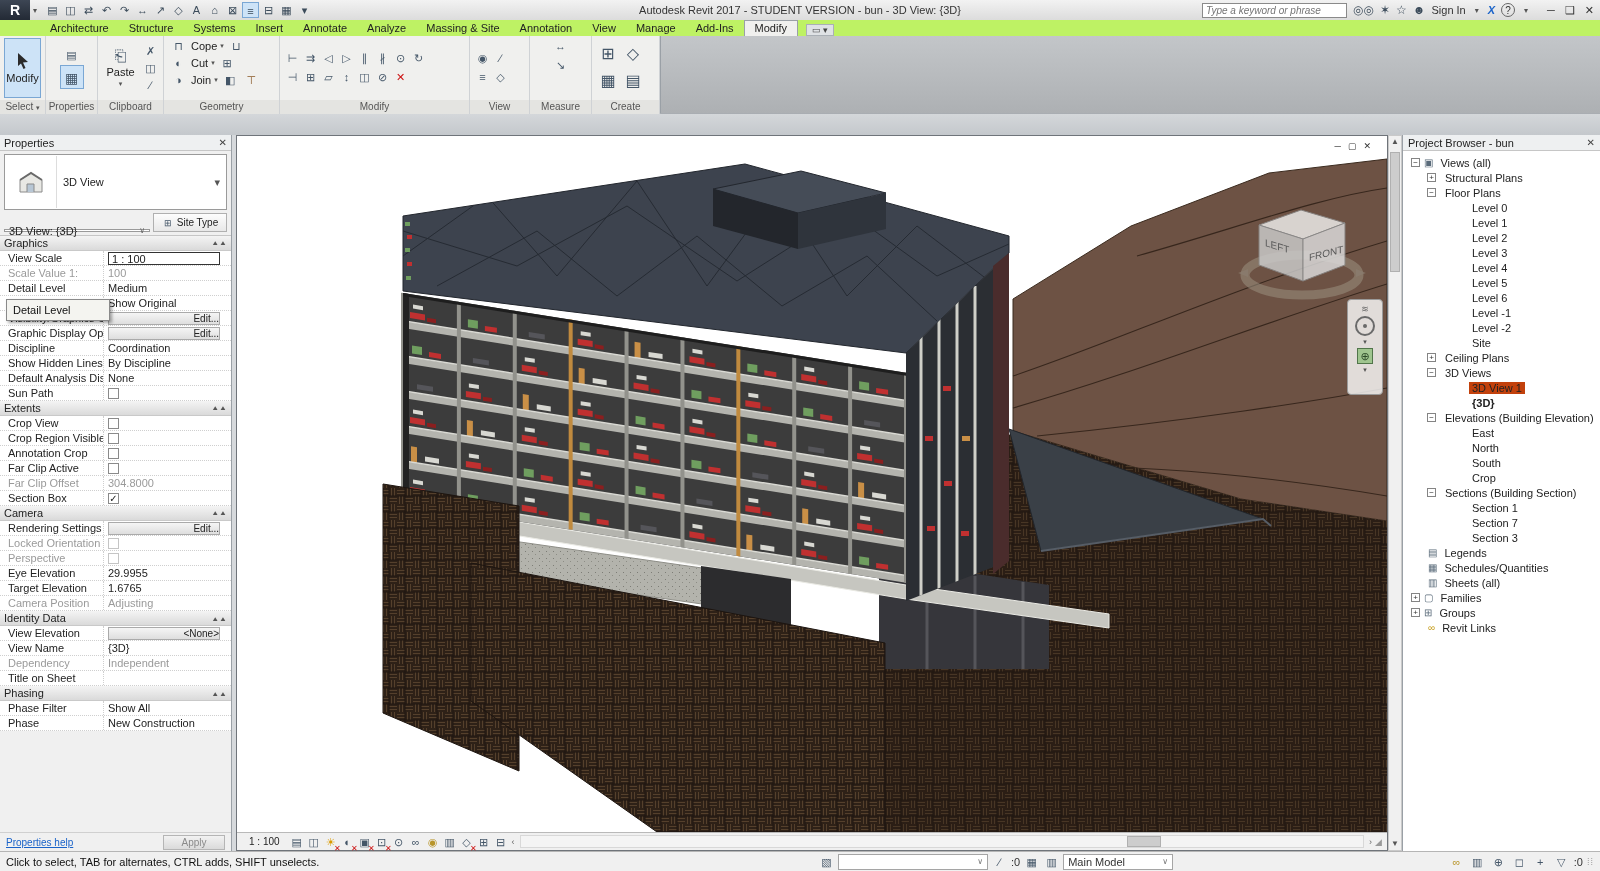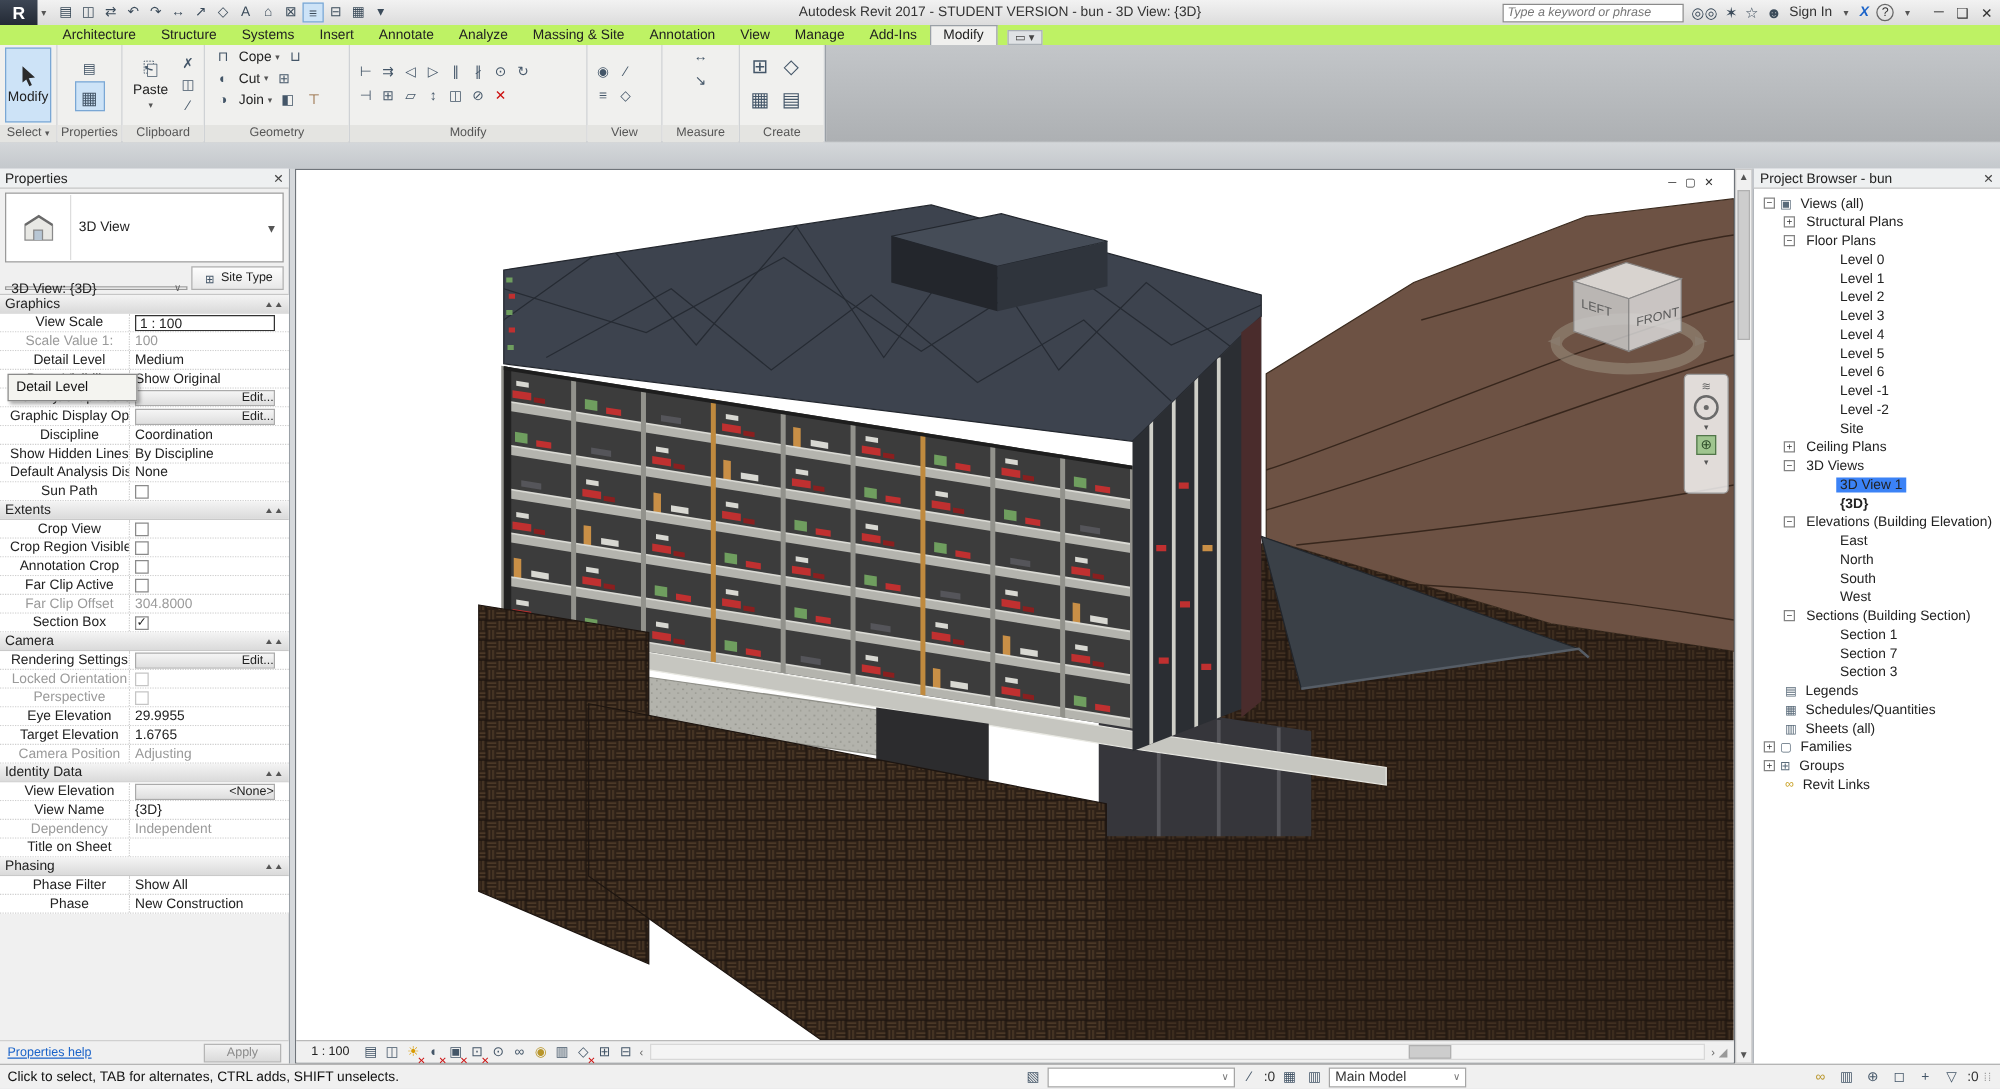"View Scale" .plab { text-align: center -> none }
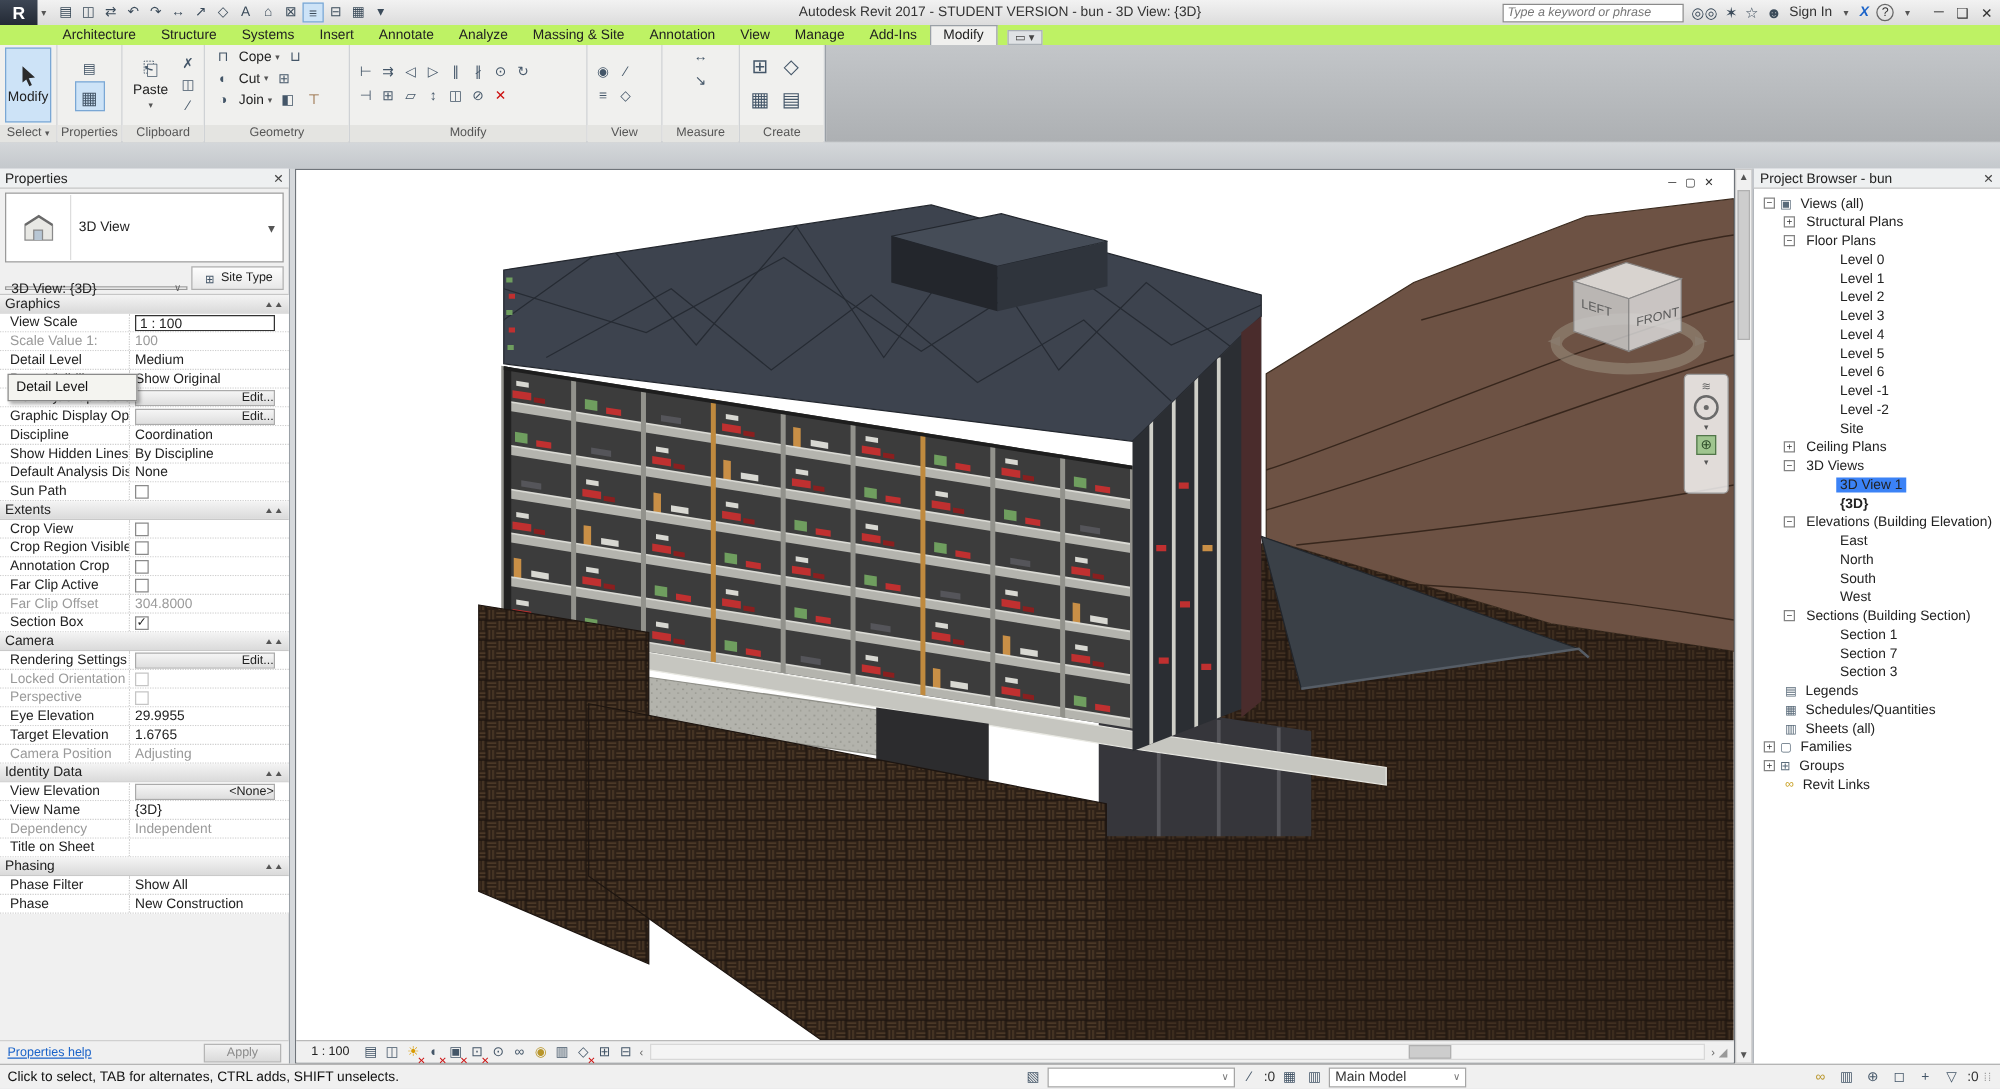"3D View 1" .tlabel.sel { background: #3b82f6 -> #c2410c }
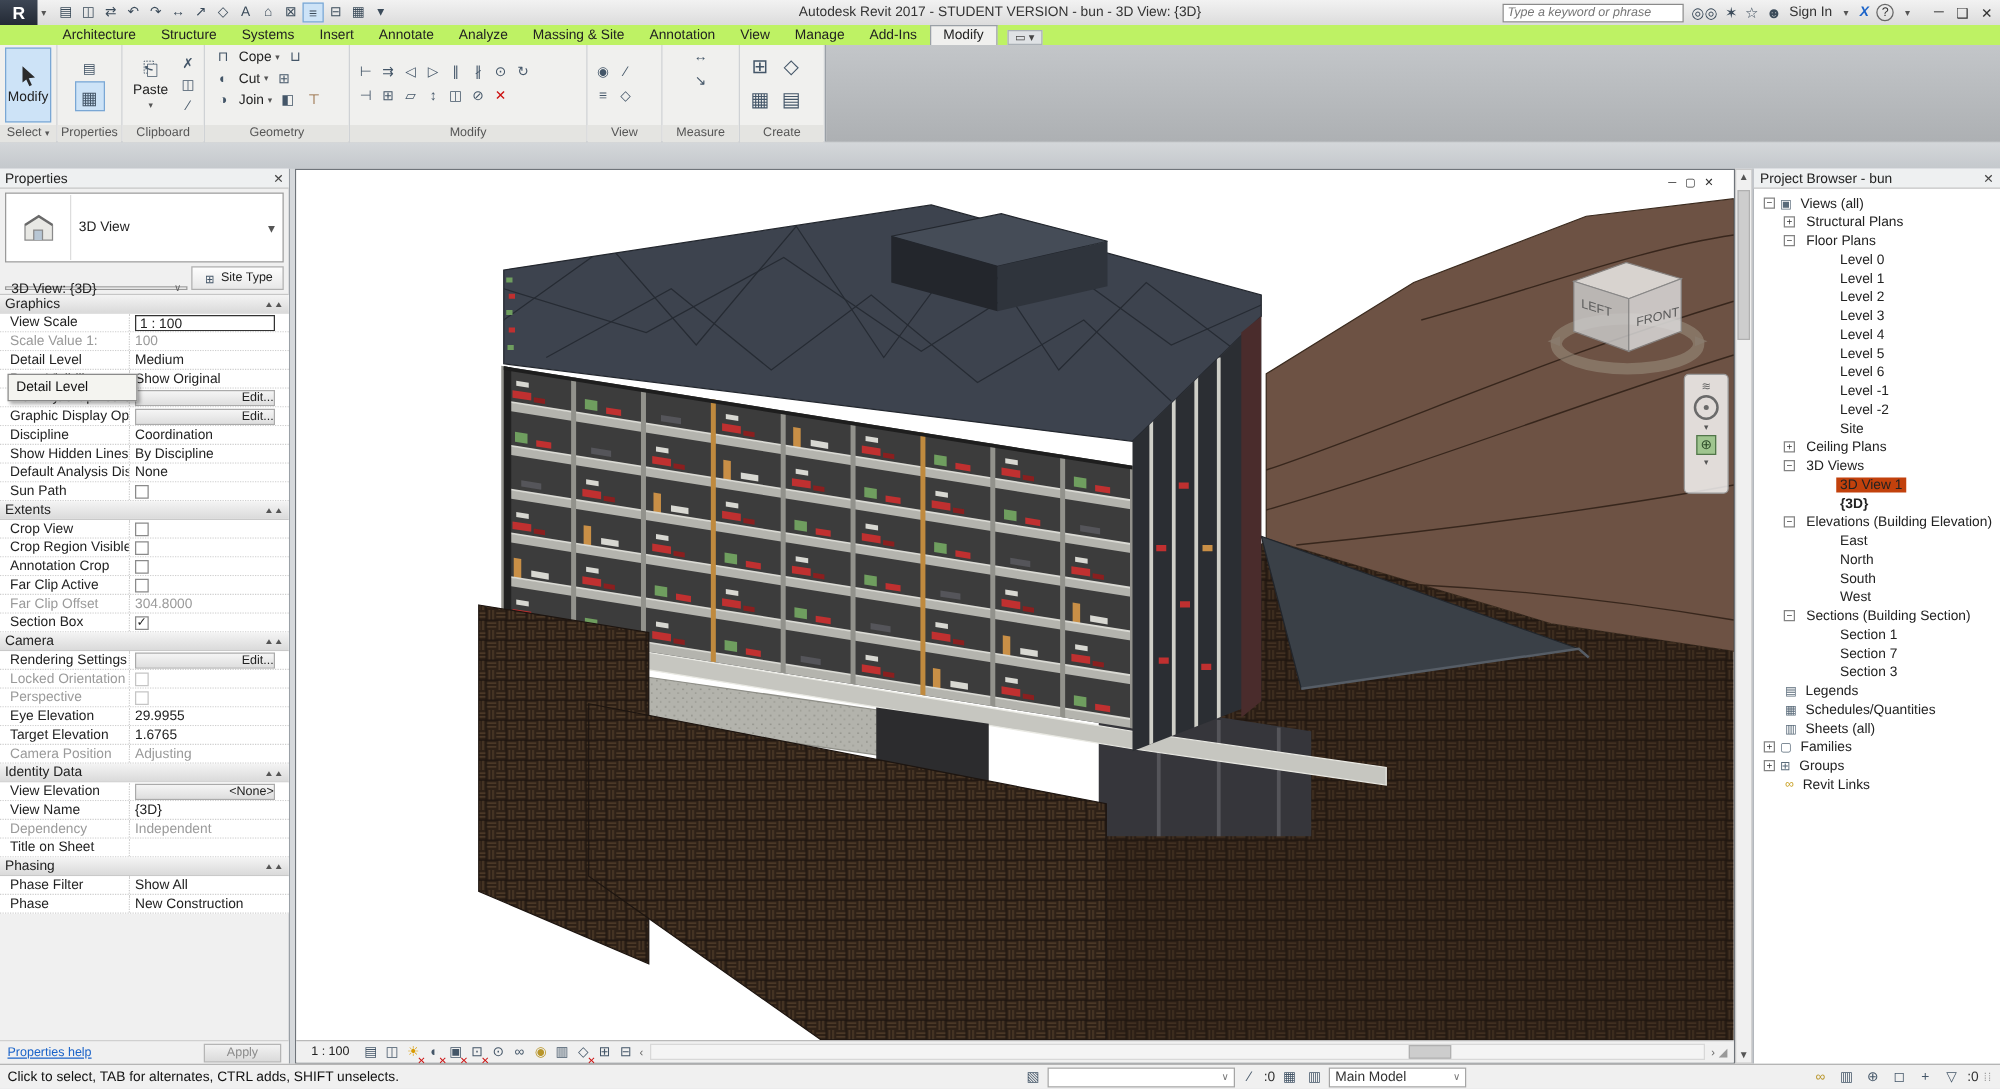"West" span.tlabel { text: West -> Crop }
